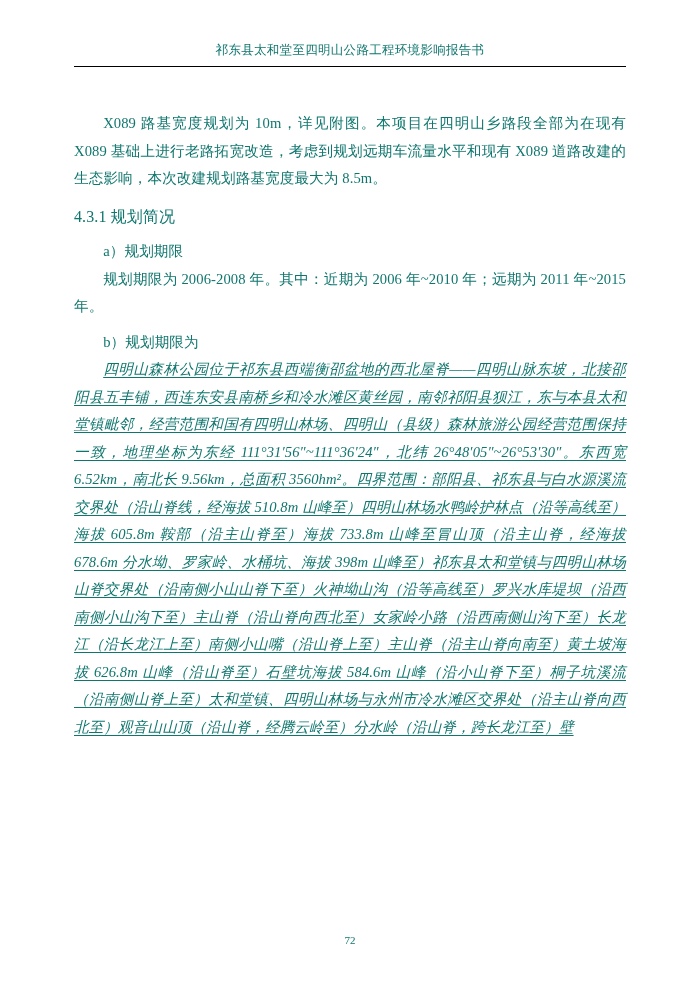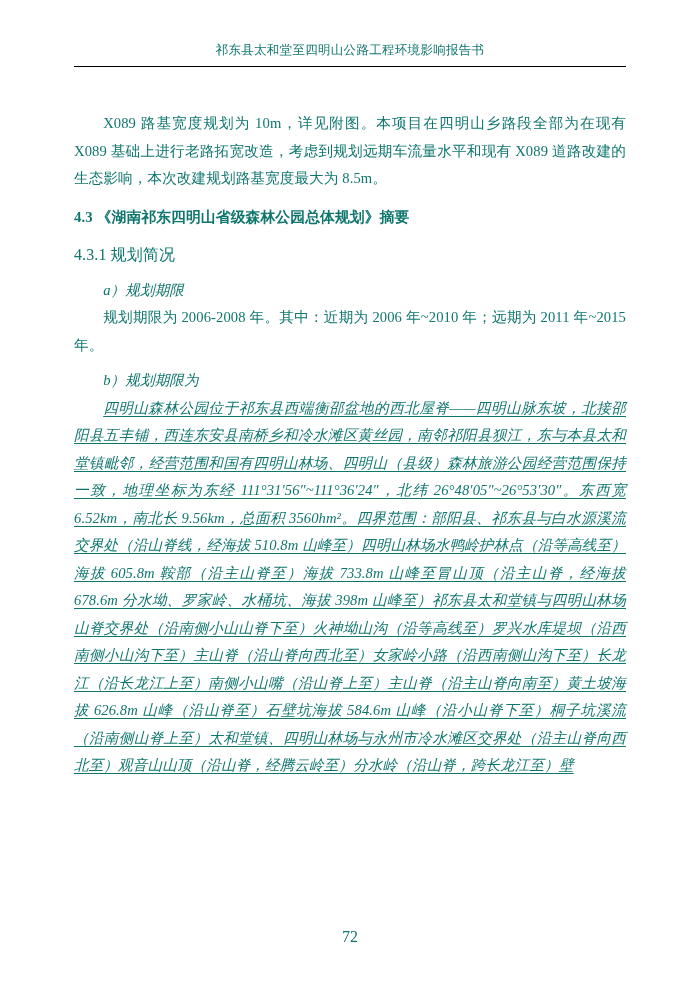"4.3 《湖南祁东四明山省级森林公园总体规划》摘要" p.heading { html: <p>4.3 《湖南祁东四明山省级森林公园总体规划》摘要</p> -> none }
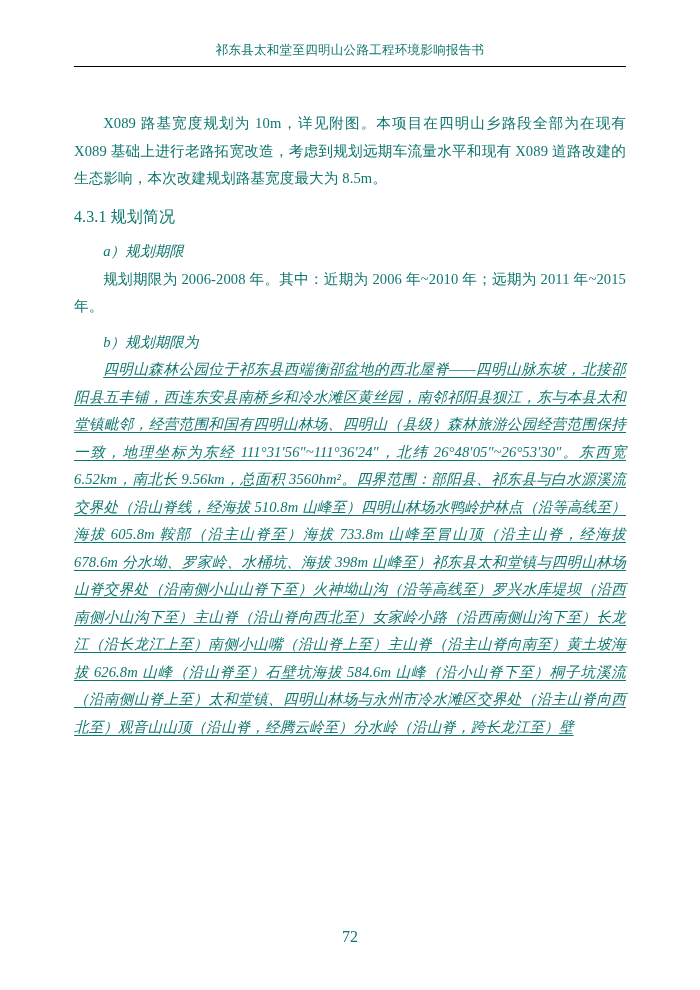"a）规划期限" .block-gap { font-style: italic -> none }
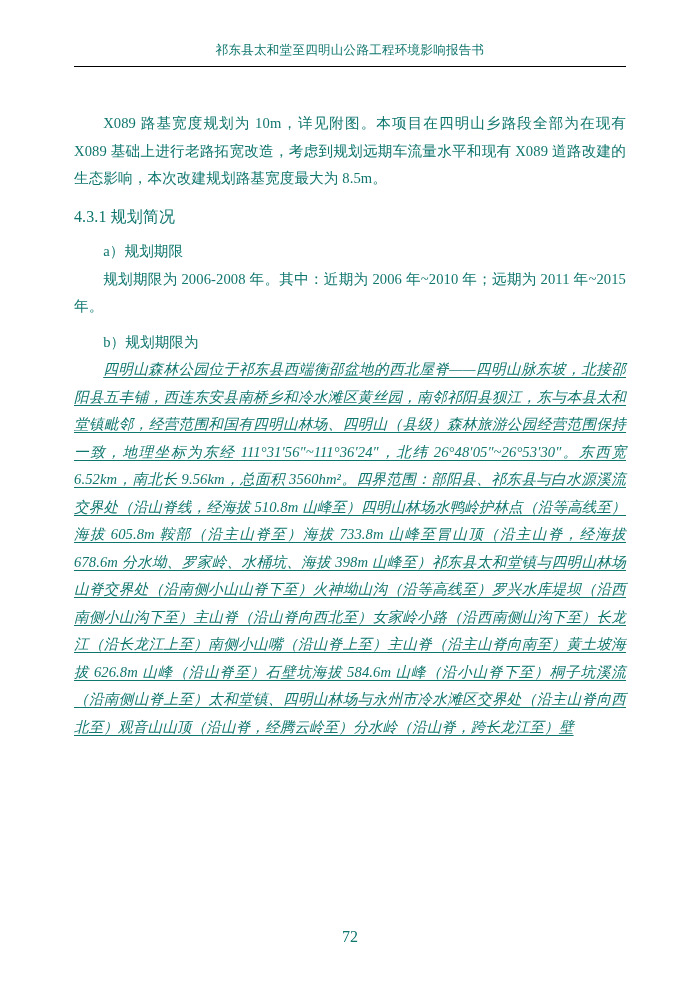"72" .footer { font-size: 16px -> 11px }
